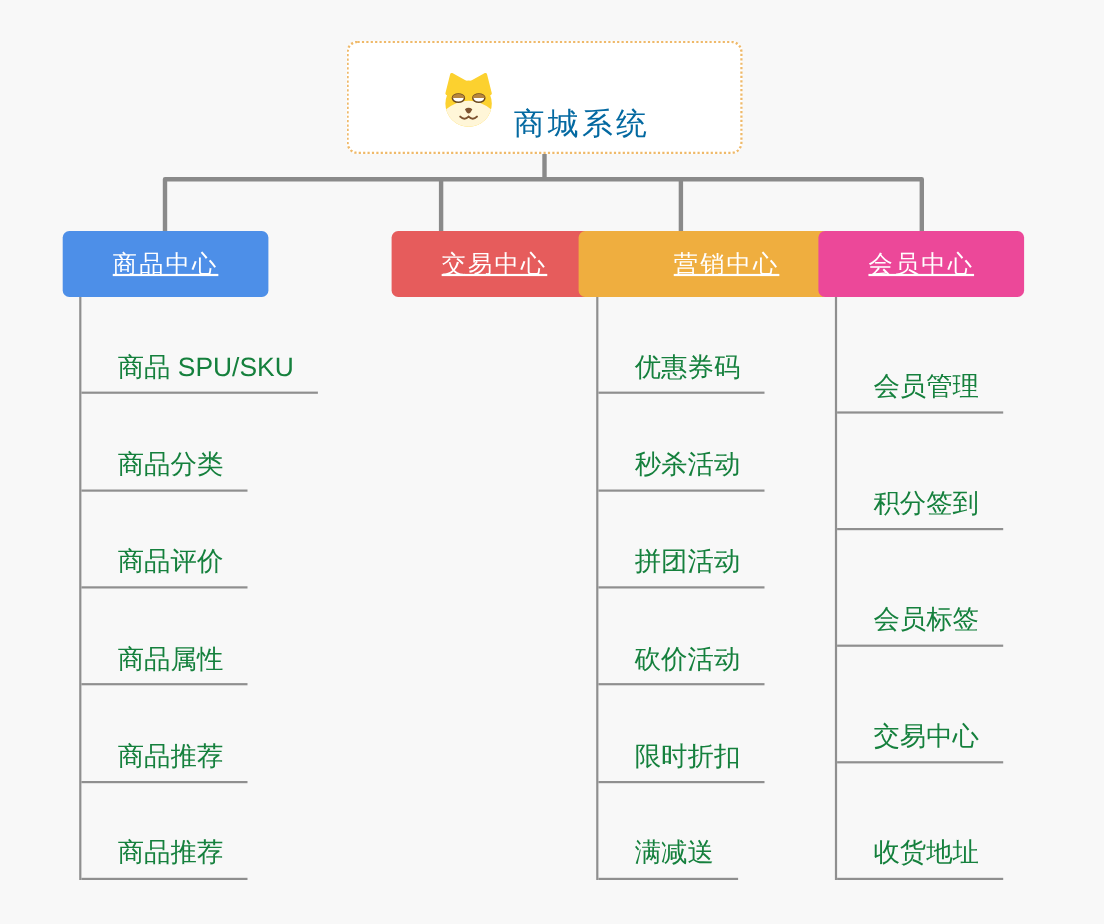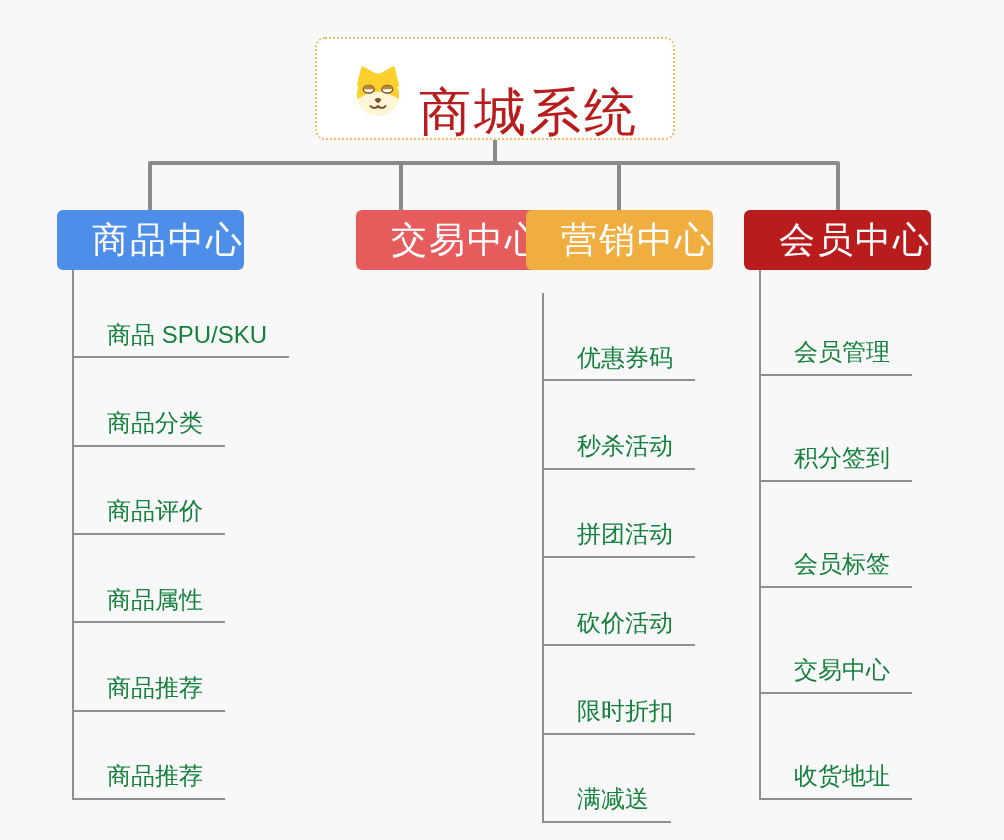"商城系统" .root-title { color: #b91c1c -> #0369a1; font-size: 52px -> 28px }
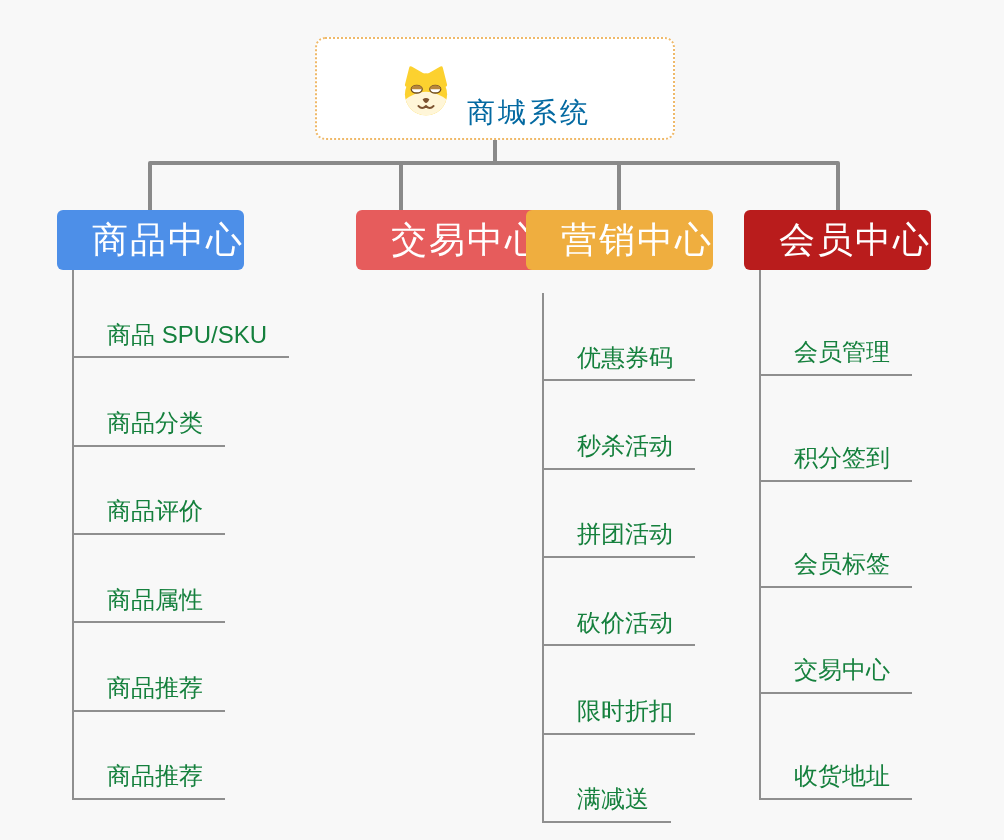"商品中心" .branch-header { font-size: 36px -> 22px; justify-content: flex-end -> center; text-decoration: none -> underline }
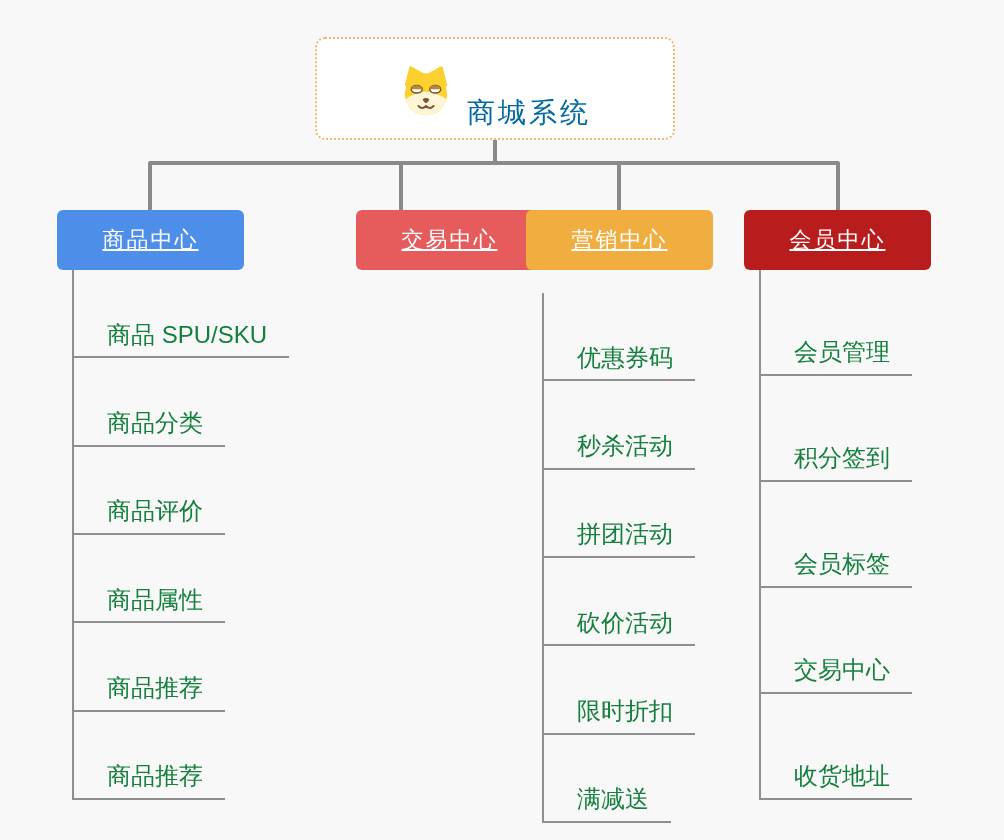"营销中心" .bh-3 { padding-left: none -> 41px }
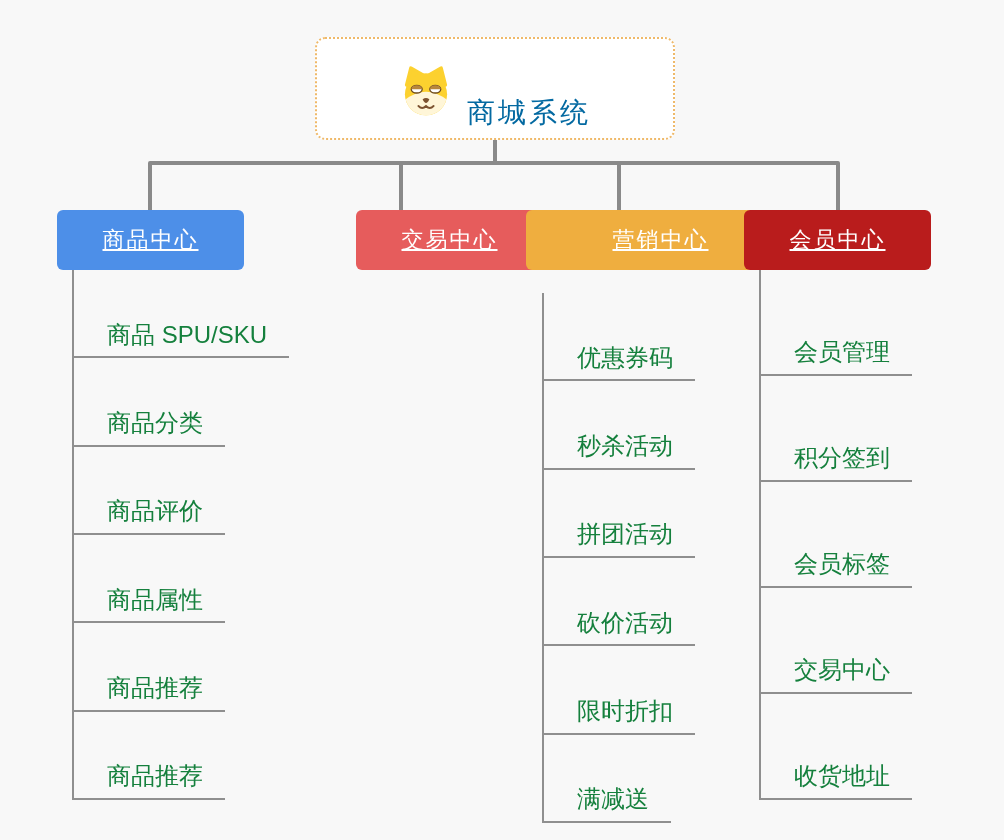"会员中心" div.branch-header { background-color: #b91c1c -> #ec4899 }
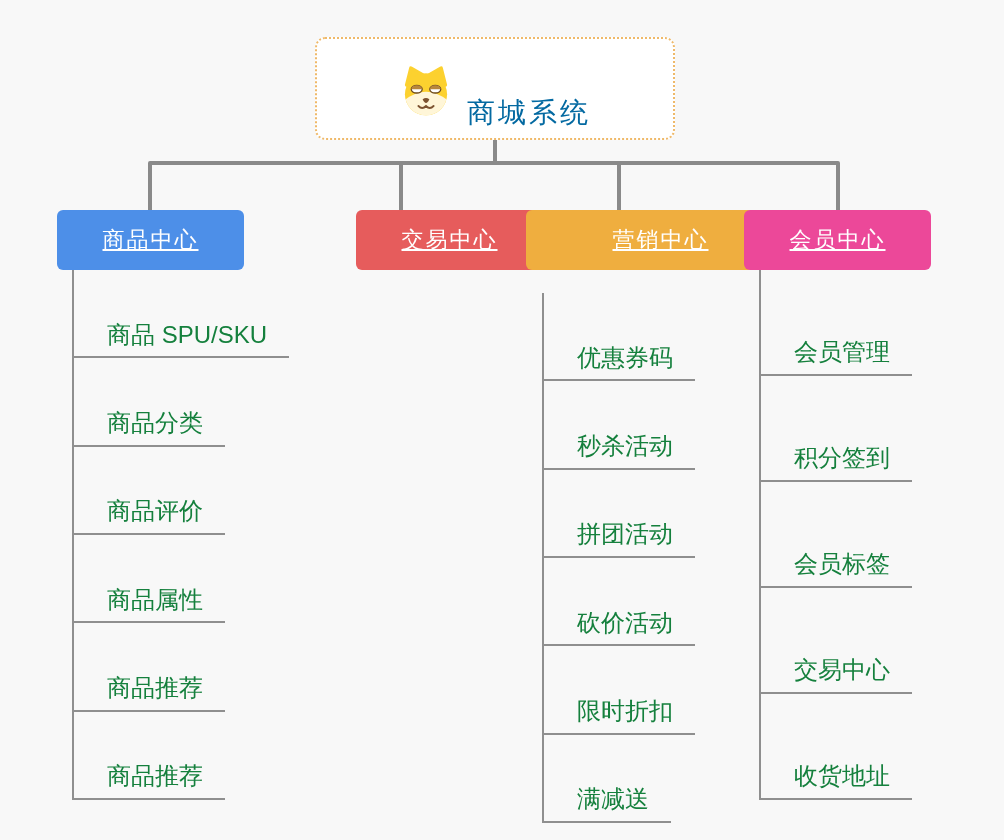"优惠券码" .ll-3 { margin-top: 23px -> none }
